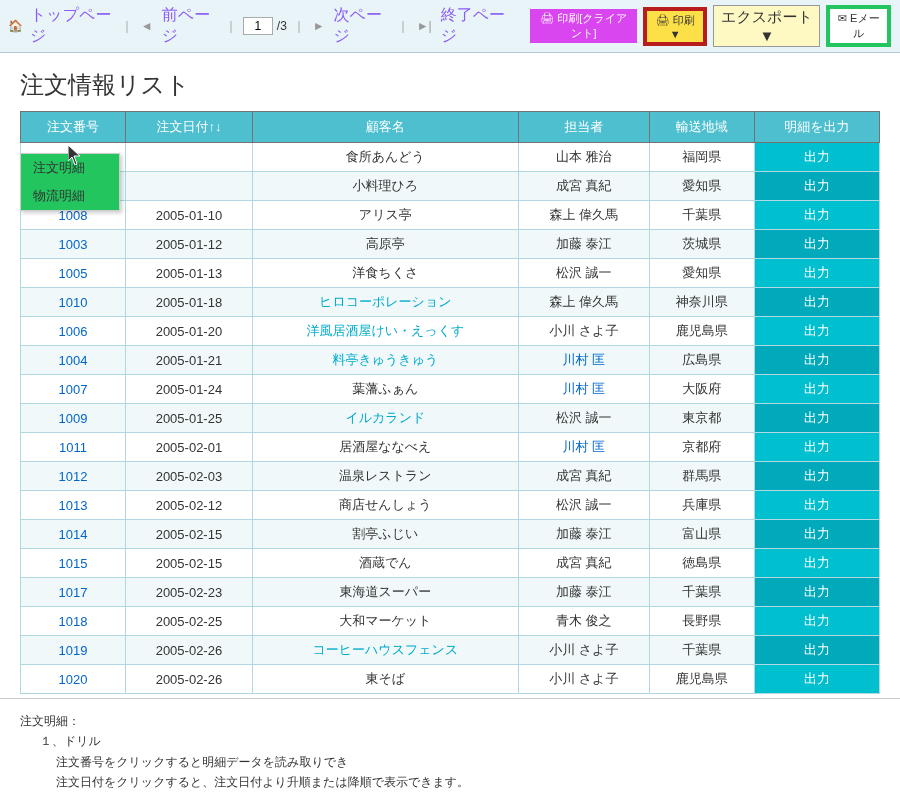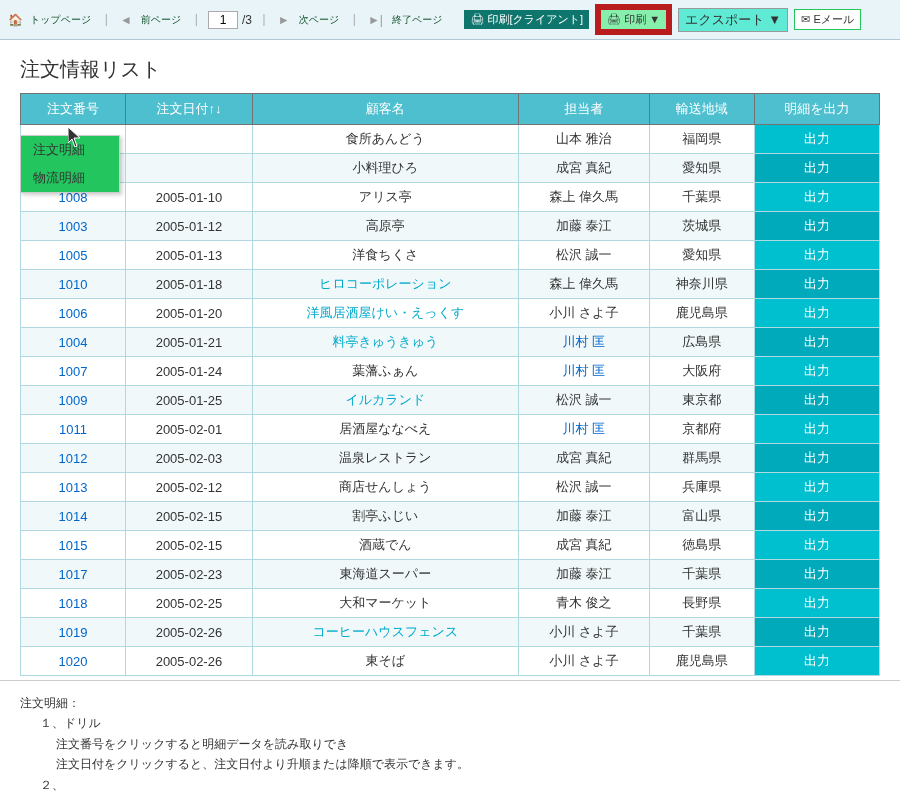"トップページ" .toolbar-btn { color: #14532d -> #8b5cf6; font-size: 10px -> 16px }
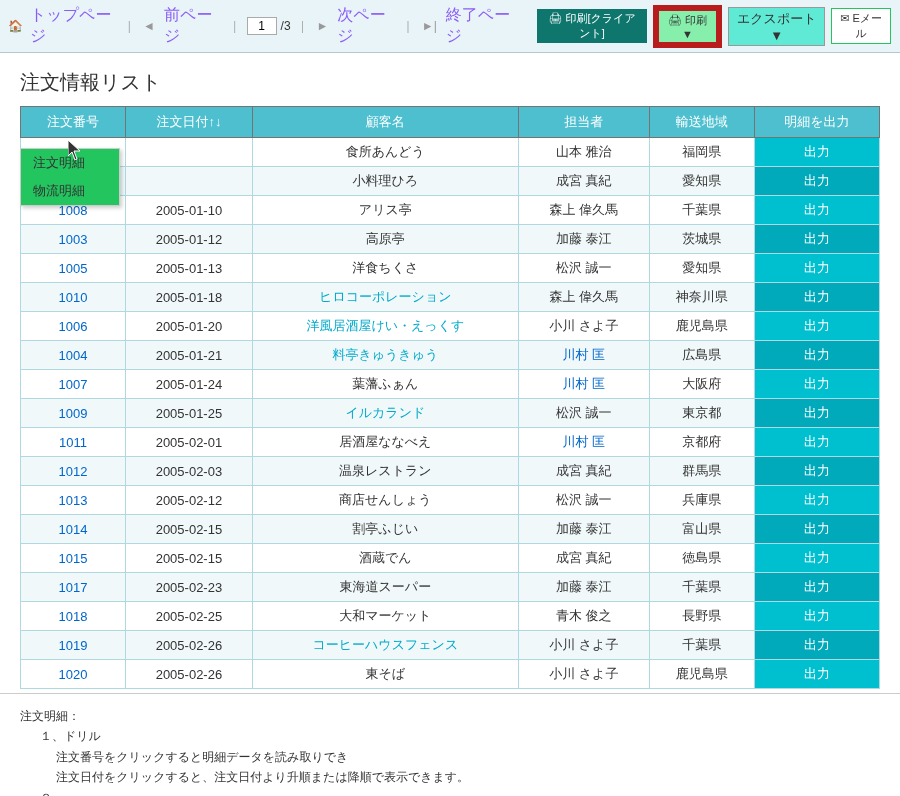"🖨 印刷[クライアント]" .print-btn { background: #0f766e -> #d946ef }
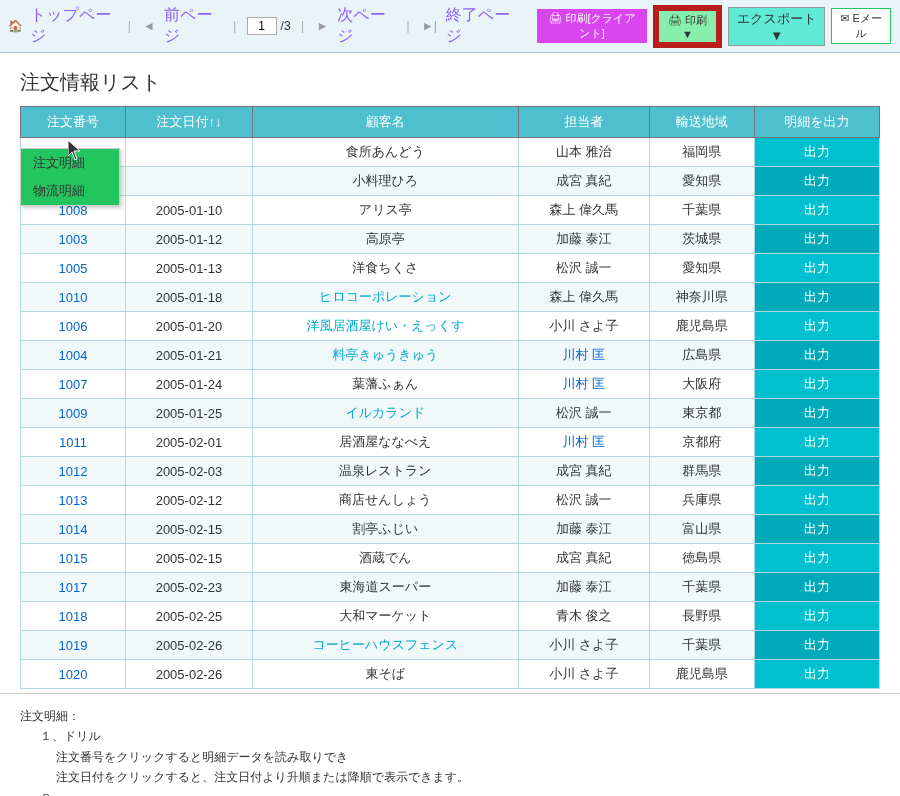"🖨 印刷 ▼" .print-btn2 { background: #86efac -> #fde047; border: 6px solid #b91c1c -> 4px solid #b91c1c }
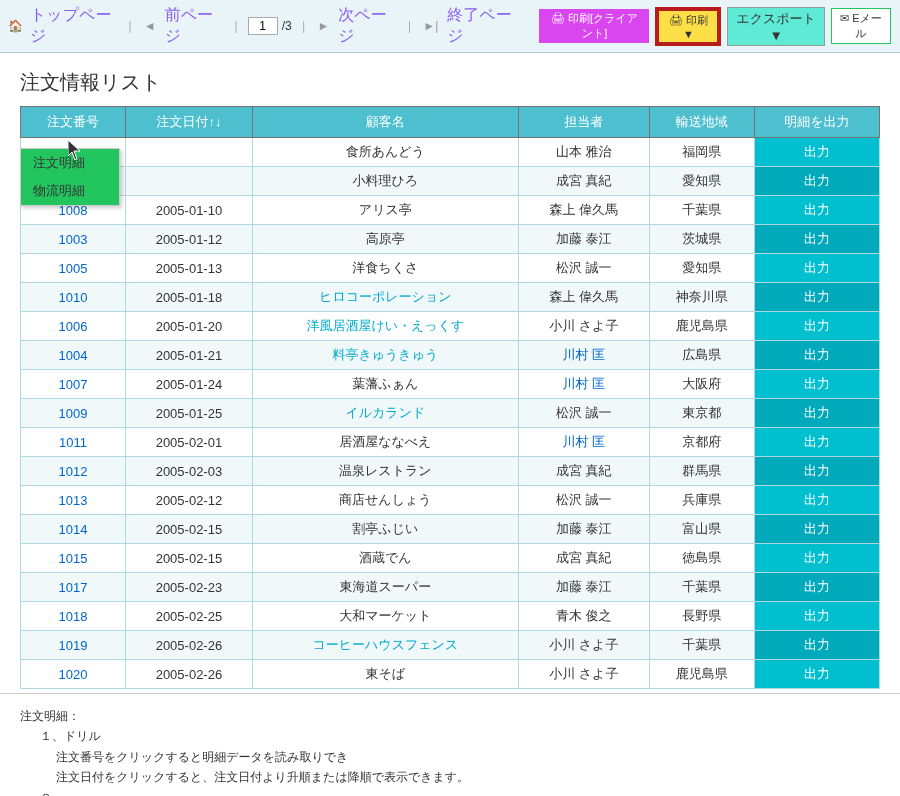"エクスポート ▼" .export-btn { background: #5eead4 -> #fef9c3; font-size: 13px -> 15px }
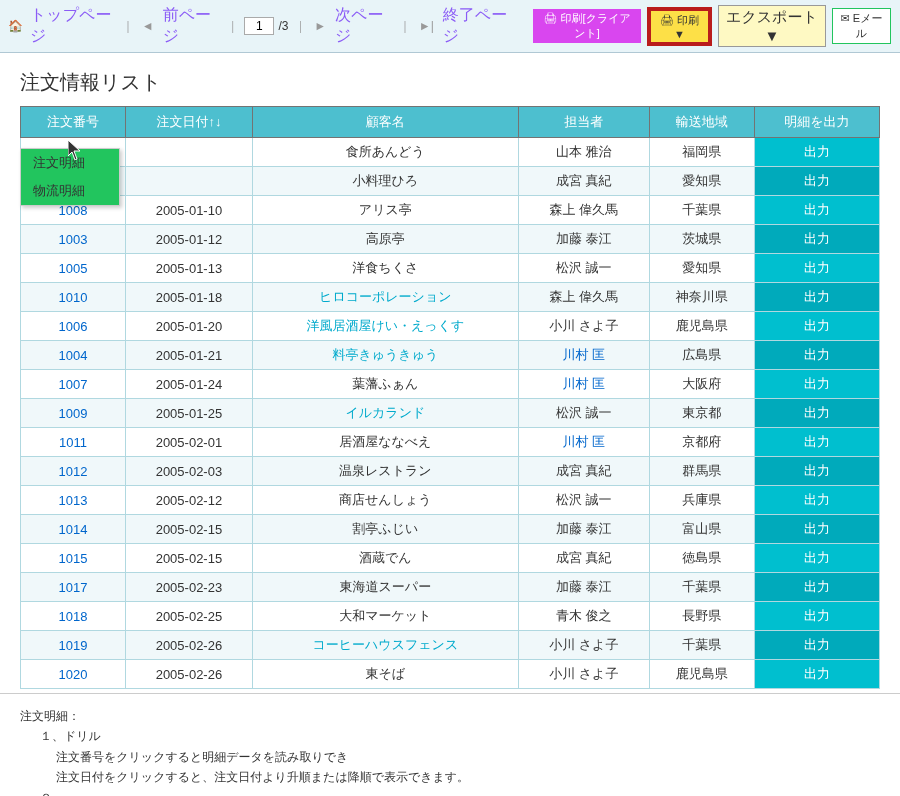"✉ Eメール" .email-btn { border: 1px solid #22c55e -> 4px solid #22c55e }
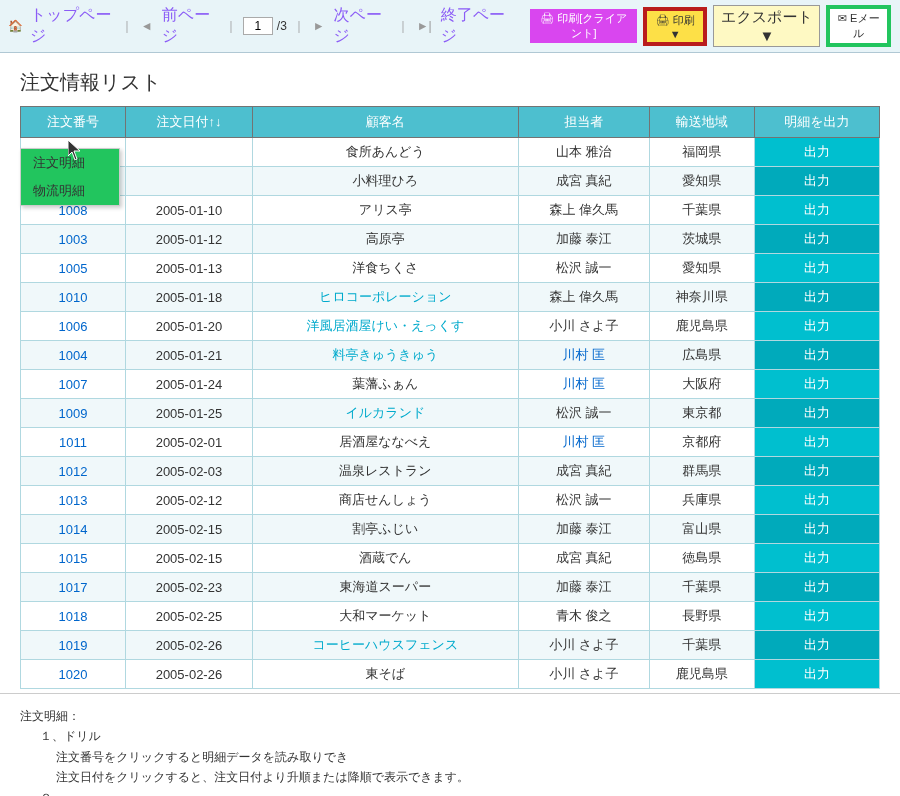"注文情報リスト" #page-title { font-size: 20px -> 24px }
